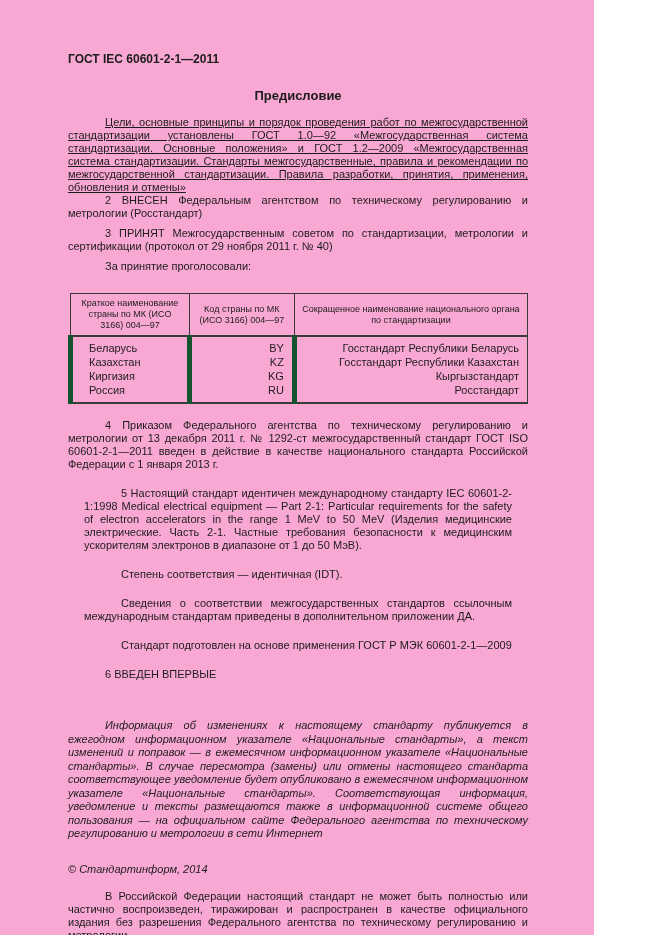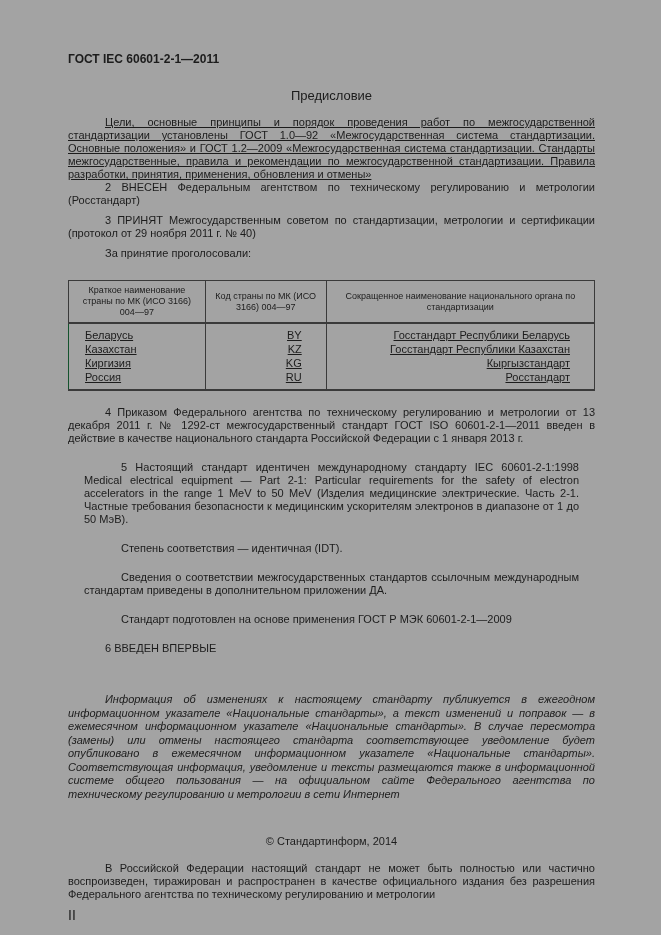"ГОСТ IEC 60601-2-1—2011" .page { background: #a3a3a3 -> #f9a8d4; width: 661px -> 594px }
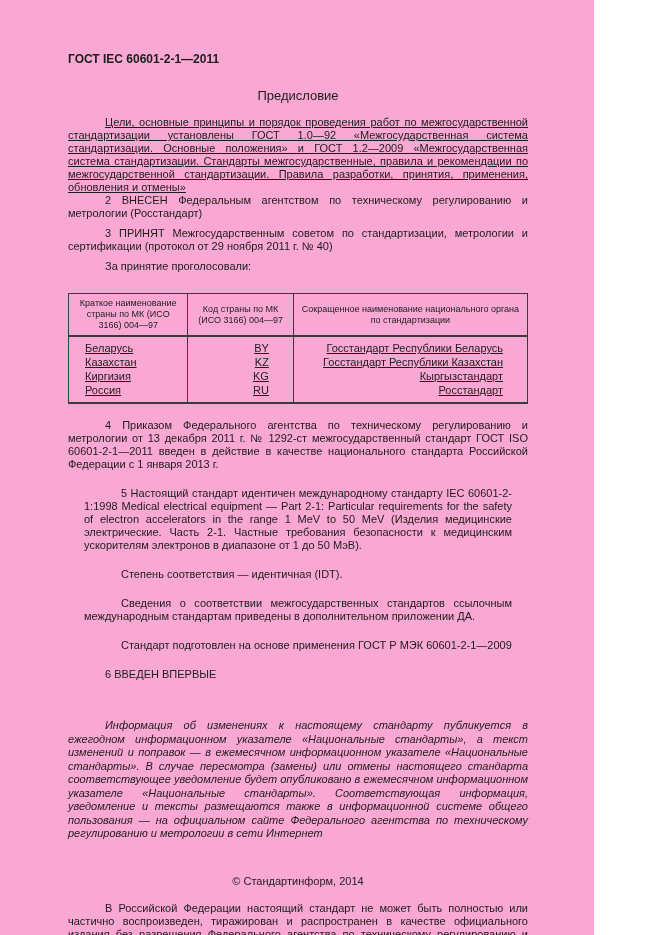"Предисловие" .doc-title { font-weight: normal -> bold }
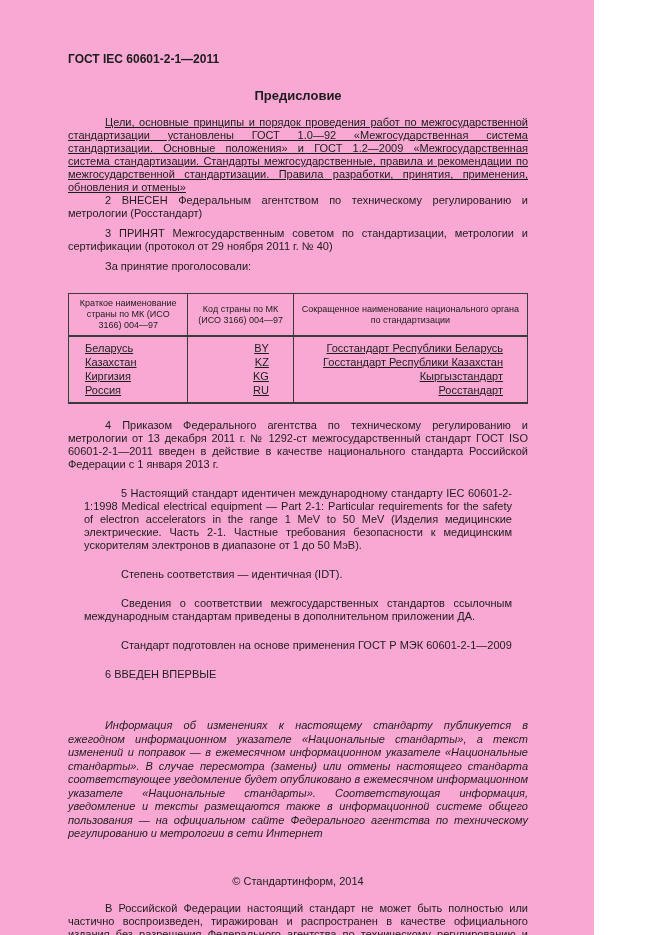"Беларусь" table.vote-table td { border-left: 1px solid #14532d -> 5px solid #14532d; padding: 0 24px -> 0 8px; text-decoration: underline -> none }
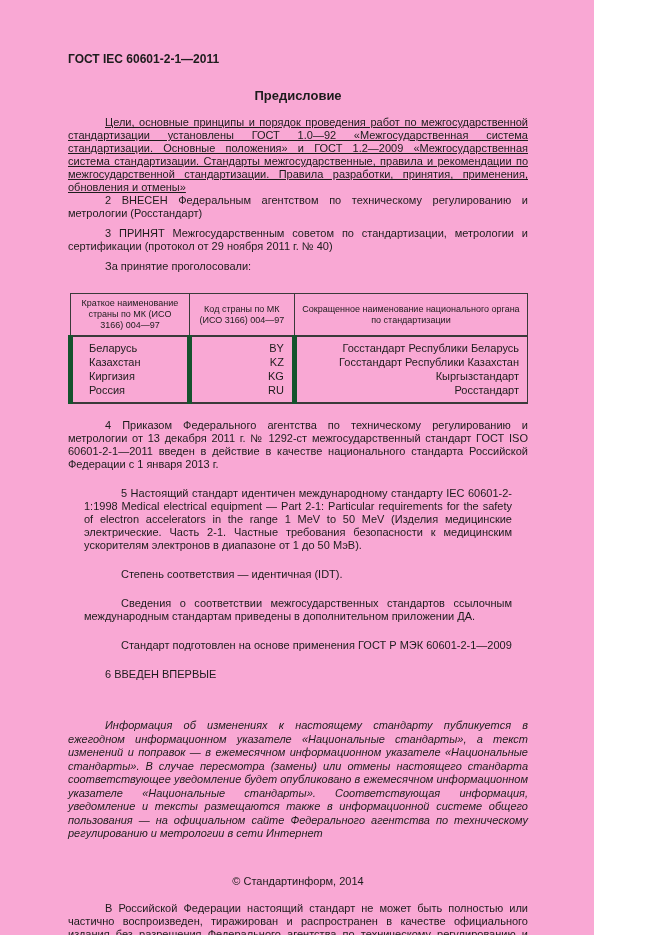"© Стандартинформ, 2014" .copyright { font-style: none -> italic; margin-top: 34px -> 22px; text-align: center -> left }
